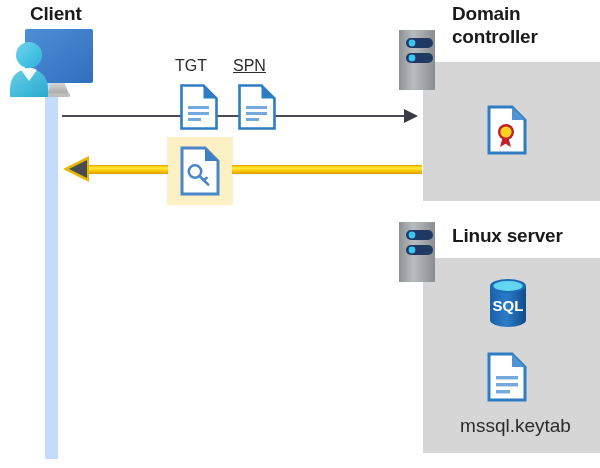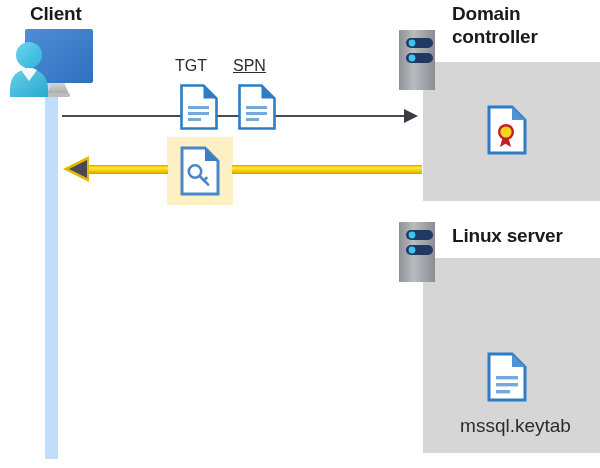"SQL" div.abs { html: none -> <div> <svg> <defs> <linearGradient> <stop></stop> <stop></stop> <stop></stop> </linearGradient> </defs> <path></path> <ellipse></ellipse> <ellipse></ellipse> <text>SQL</text> </svg> </div> }
